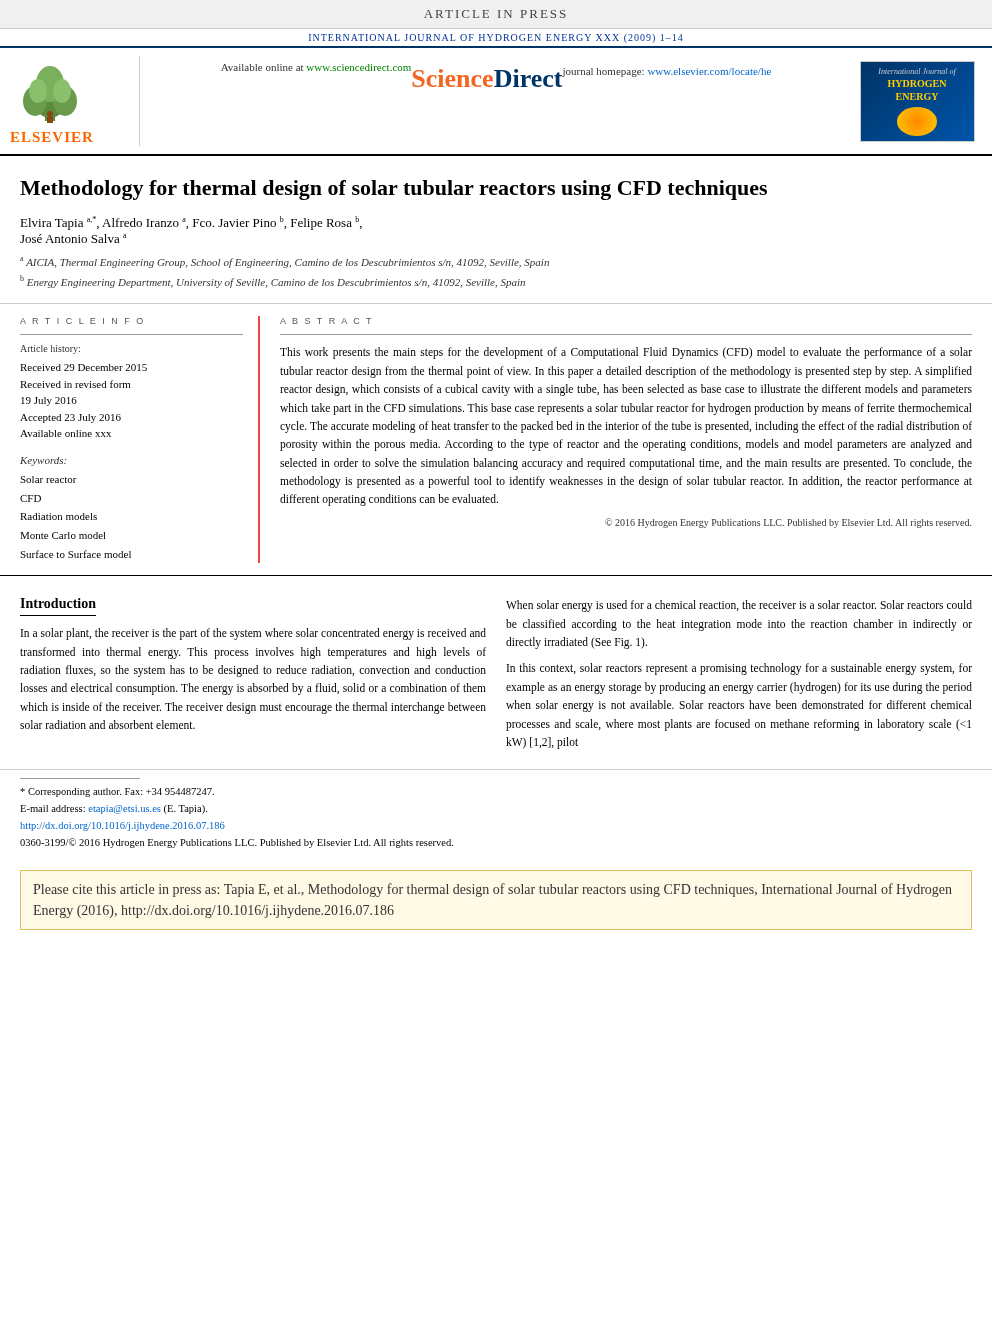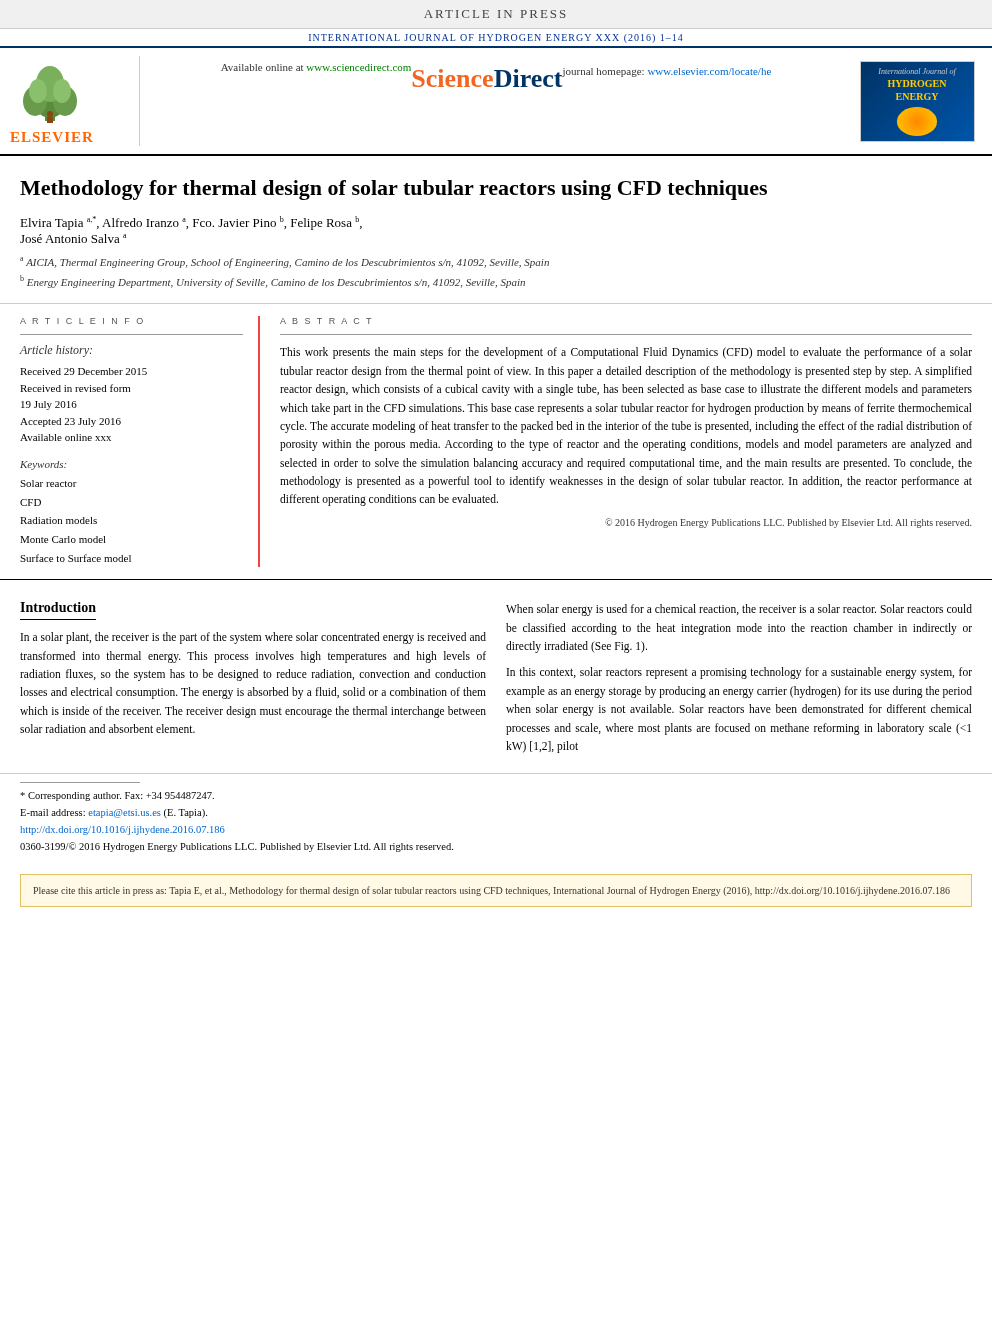"INTERNATIONAL JOURNAL OF HYDROGEN ENERGY" div.journal-header-bar { text: 2016 -> 2009 }
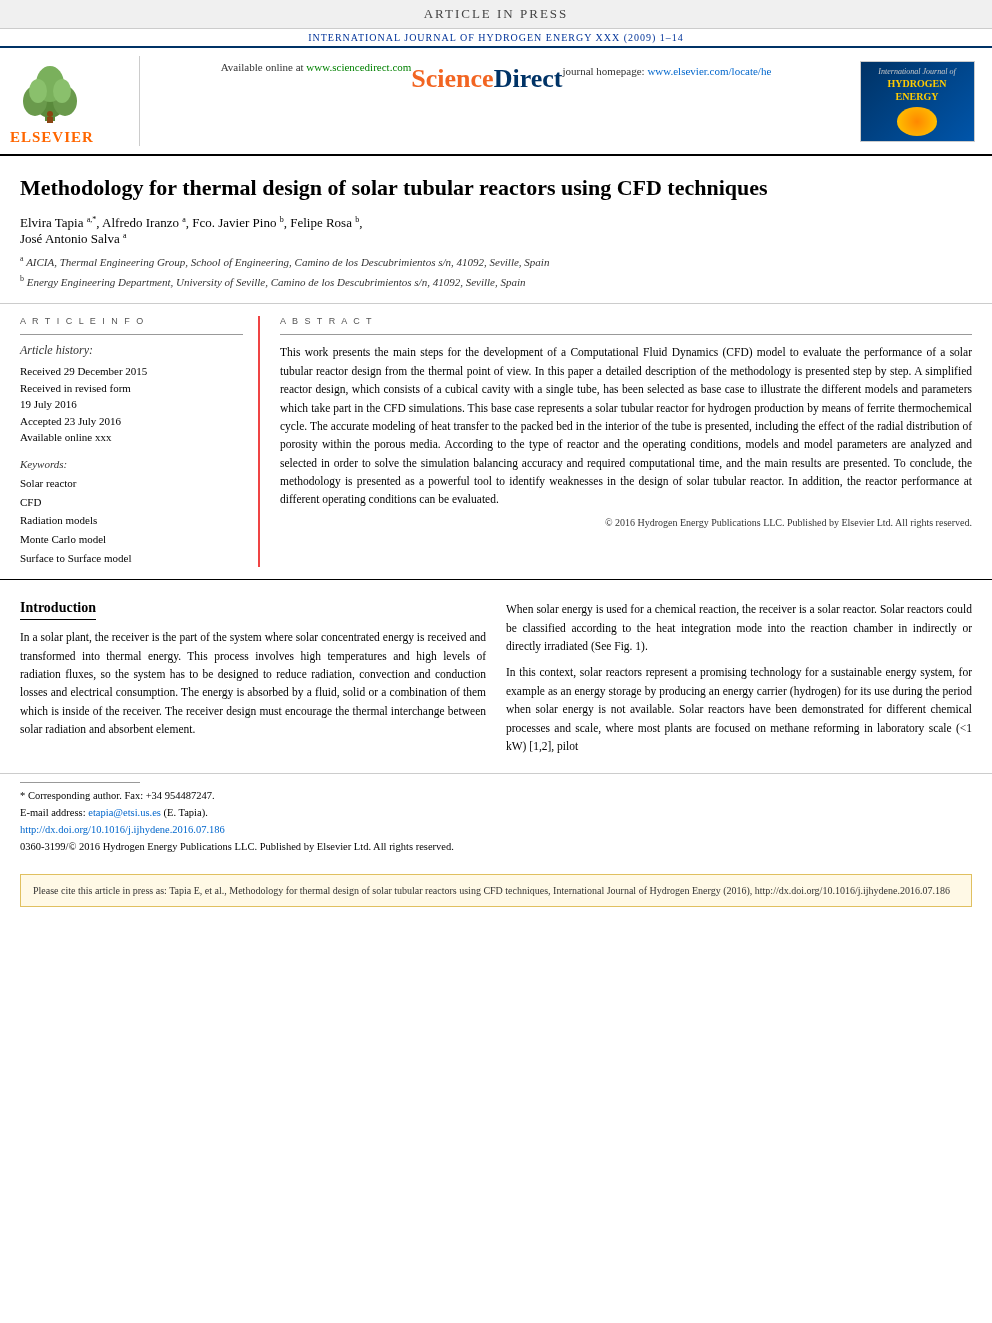"Article history:" .article-history-label { font-size: 12px -> 10px; font-style: italic -> none }
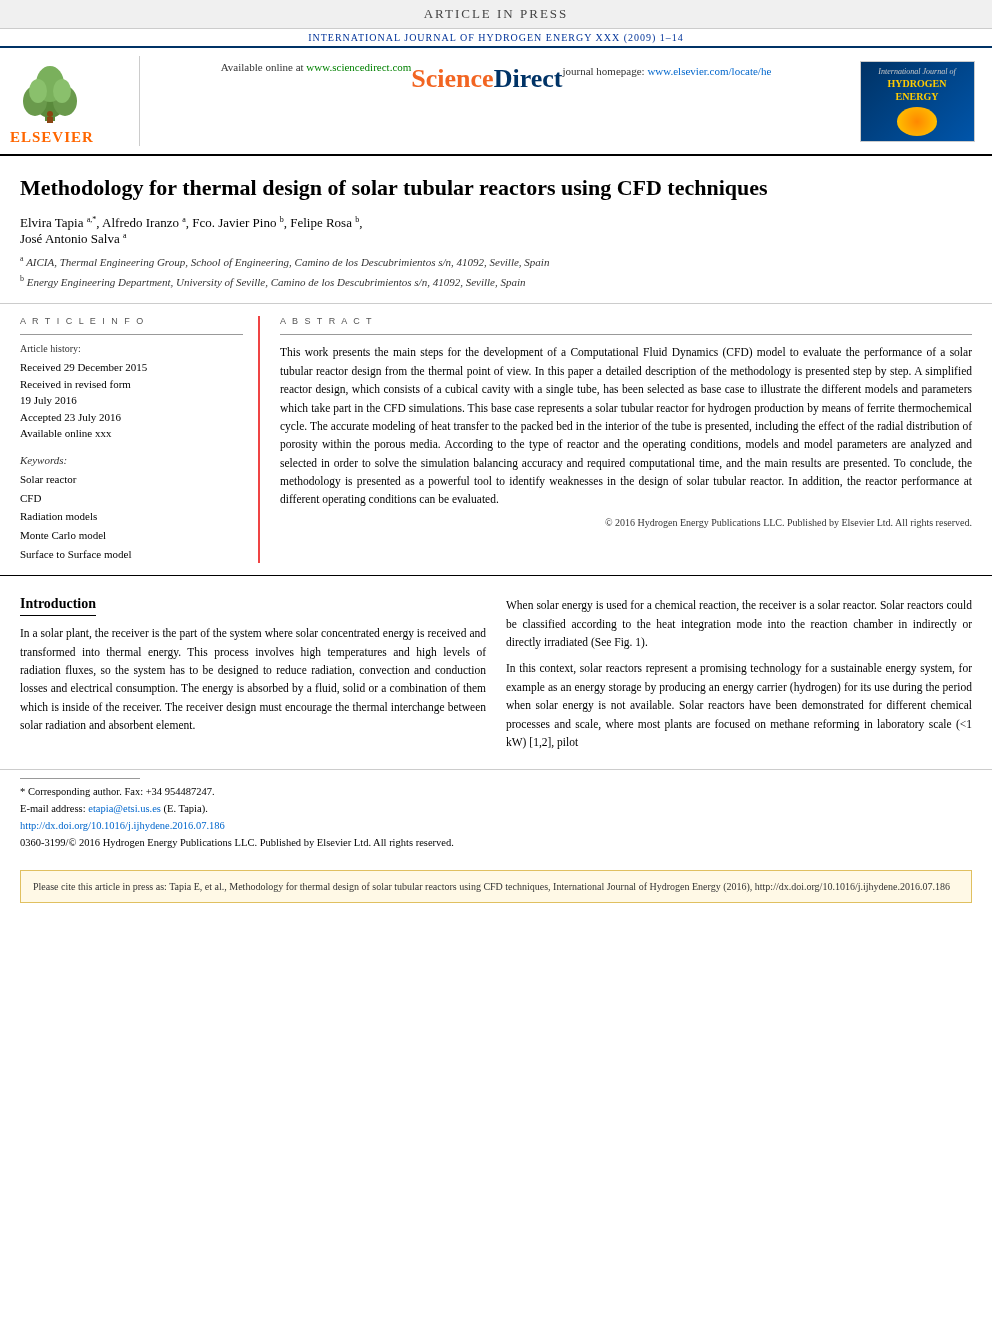"Please cite this article in" .bottom-bar { font-size: 10px -> 14px }
